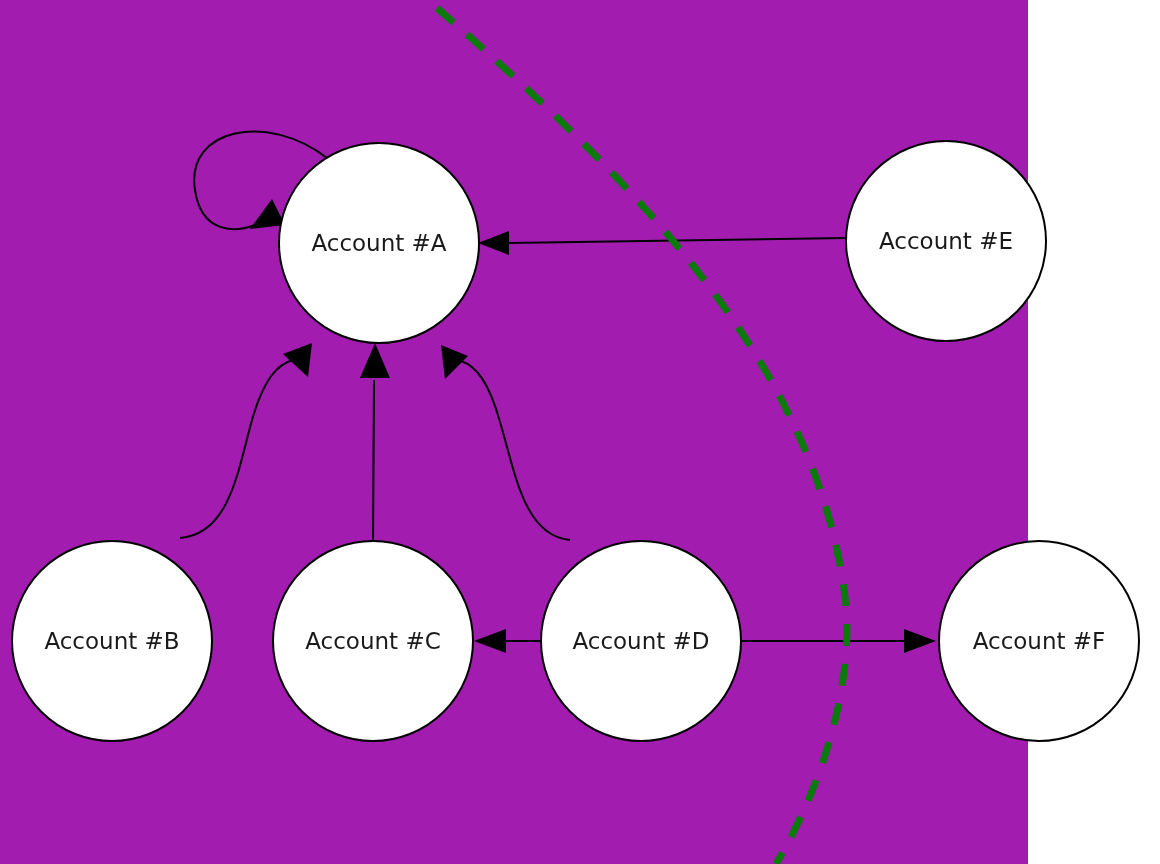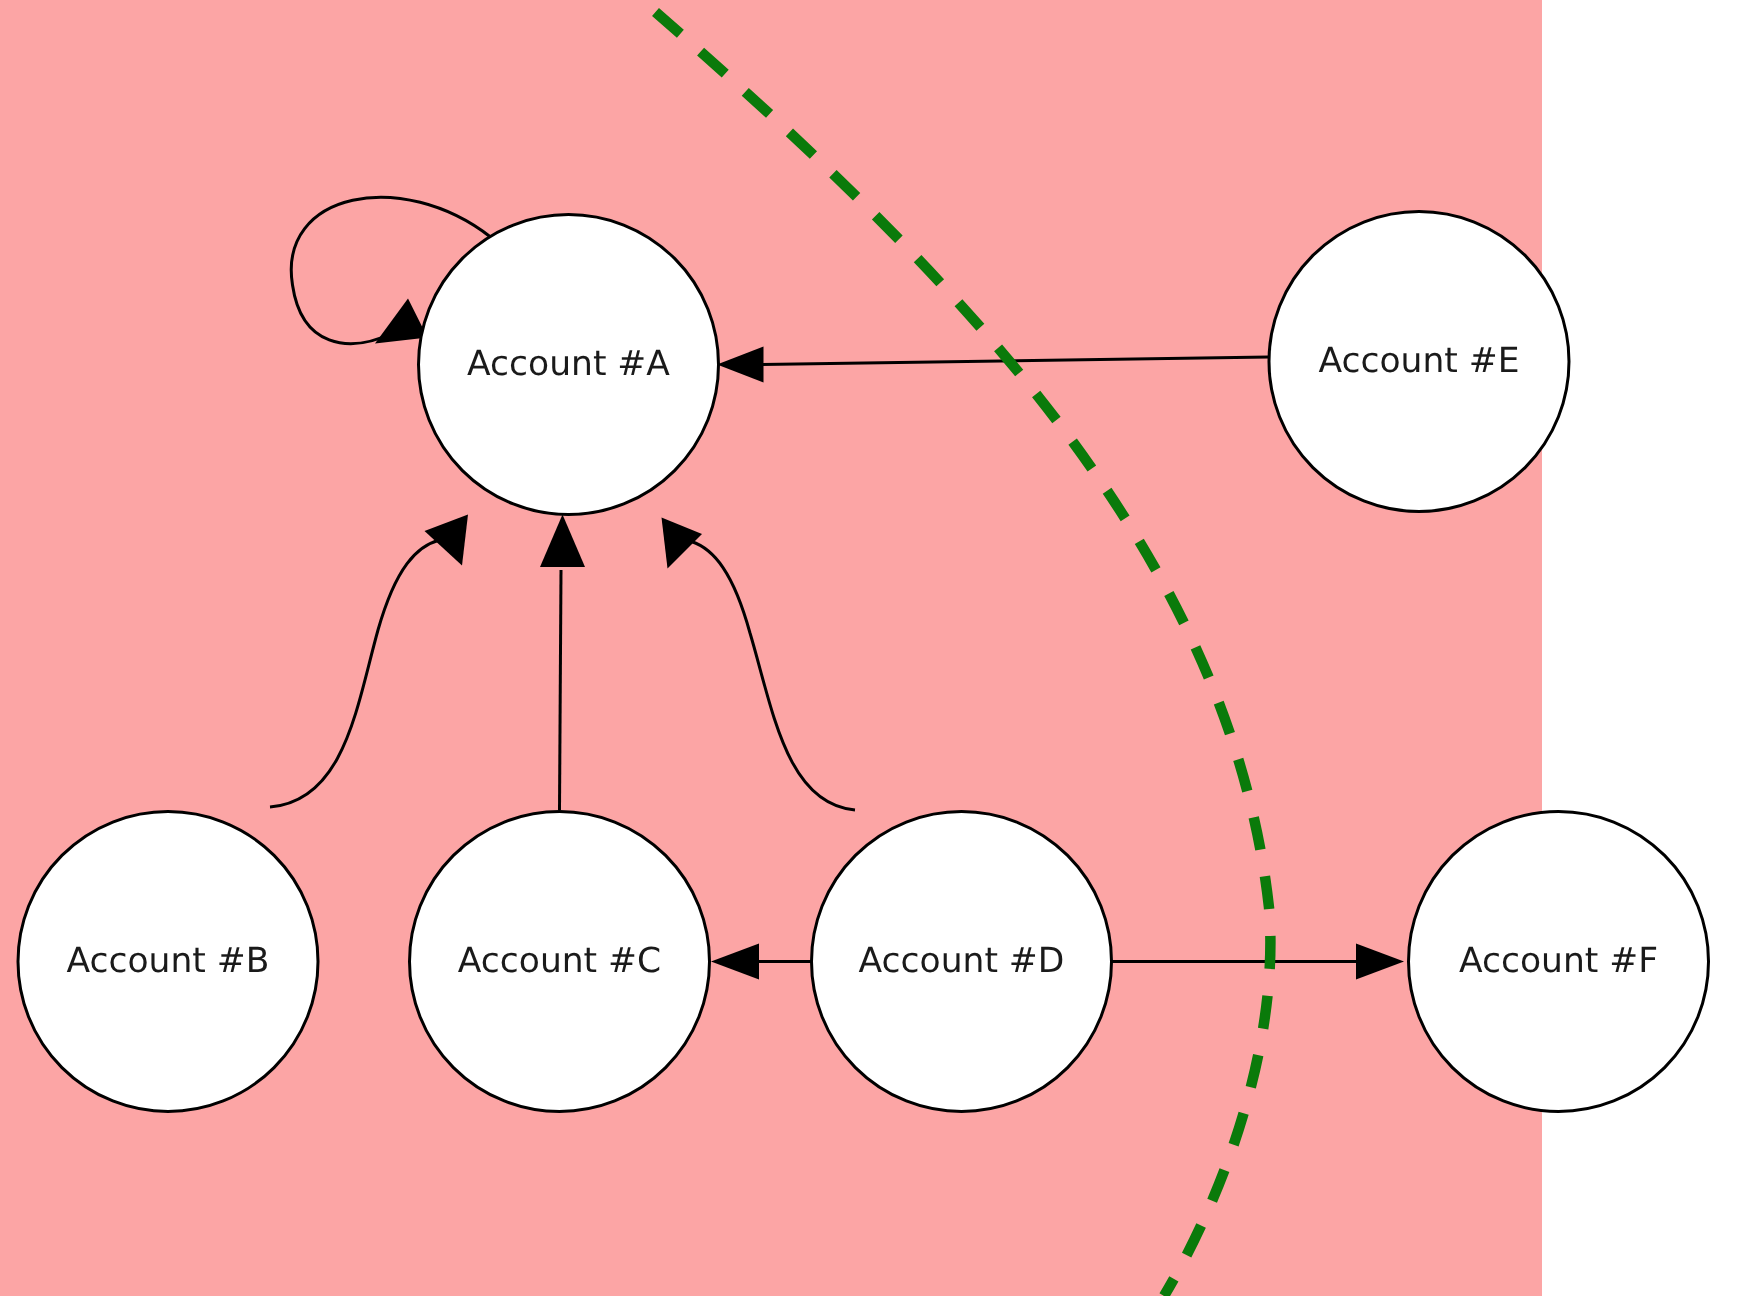"Account #A" #diagram-root { background: #fca5a5 -> #a21caf }
